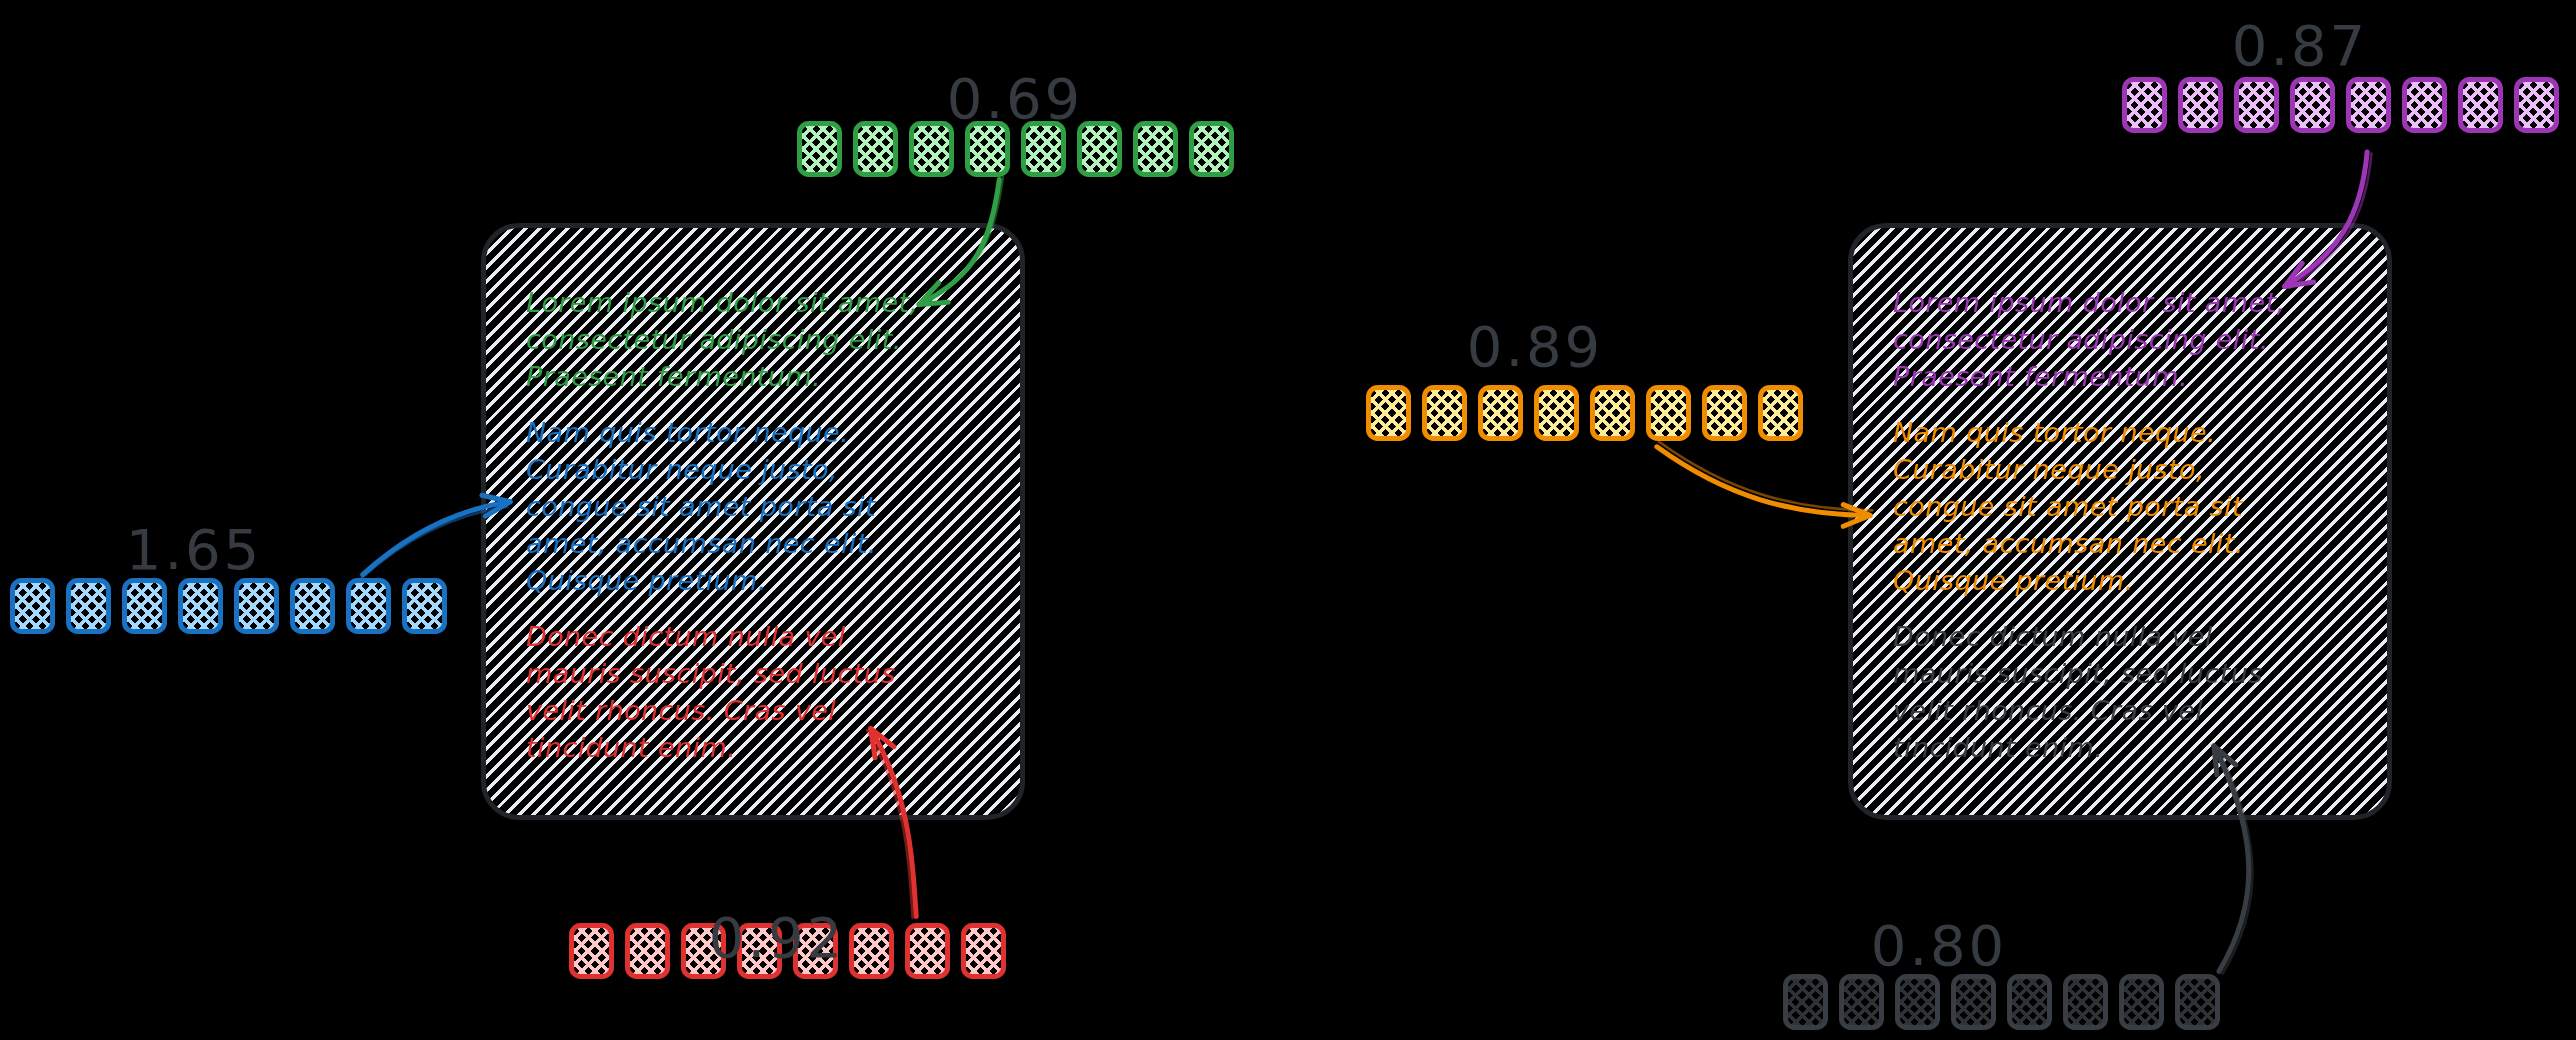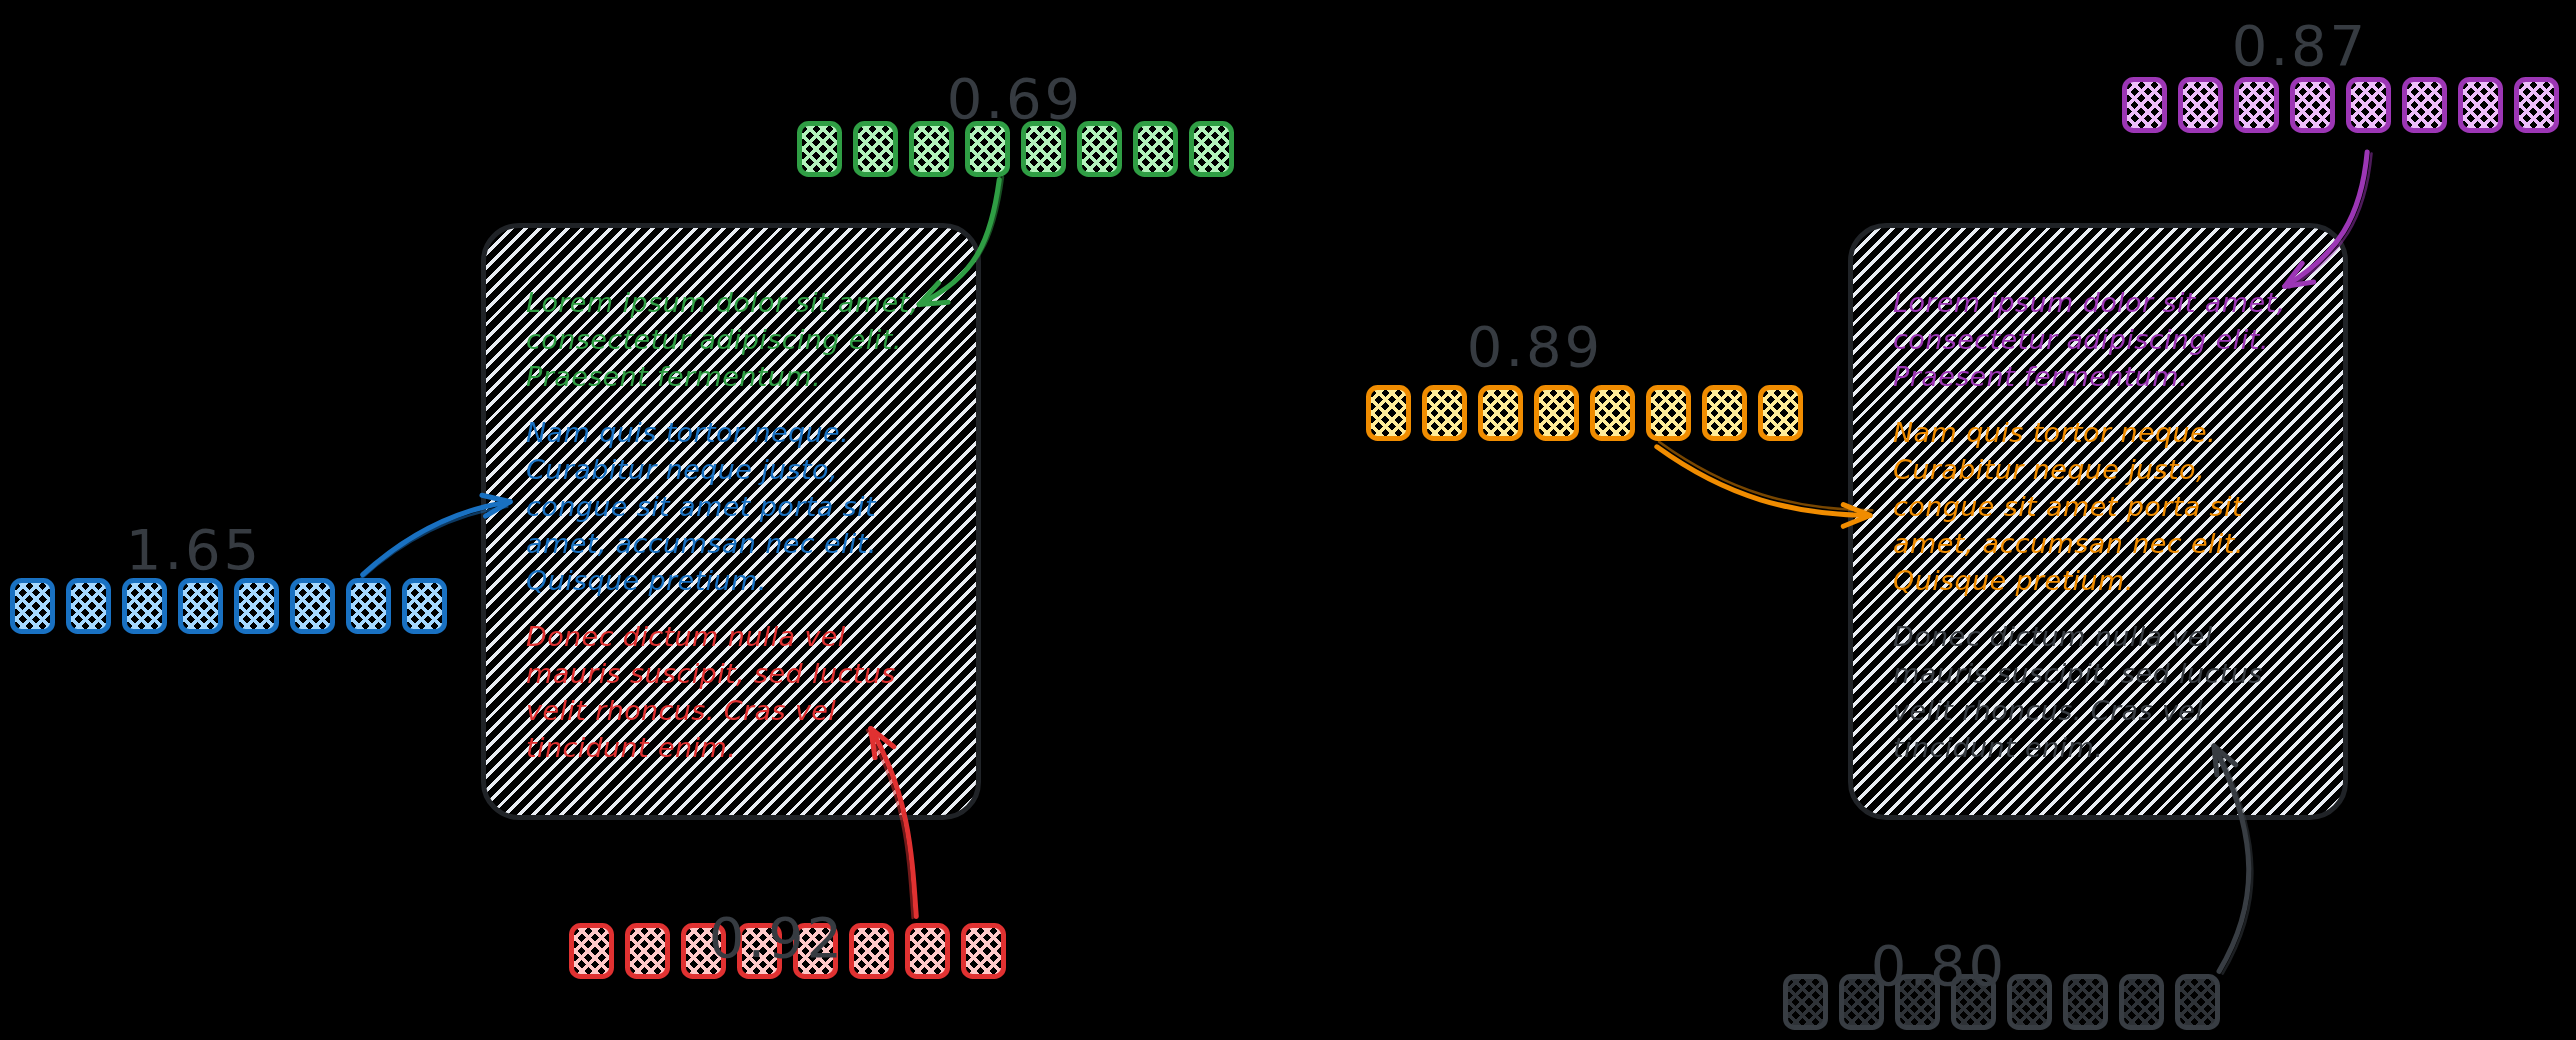"Lorem ipsum dolor sit amet," .doc { width: 500px -> 544px }
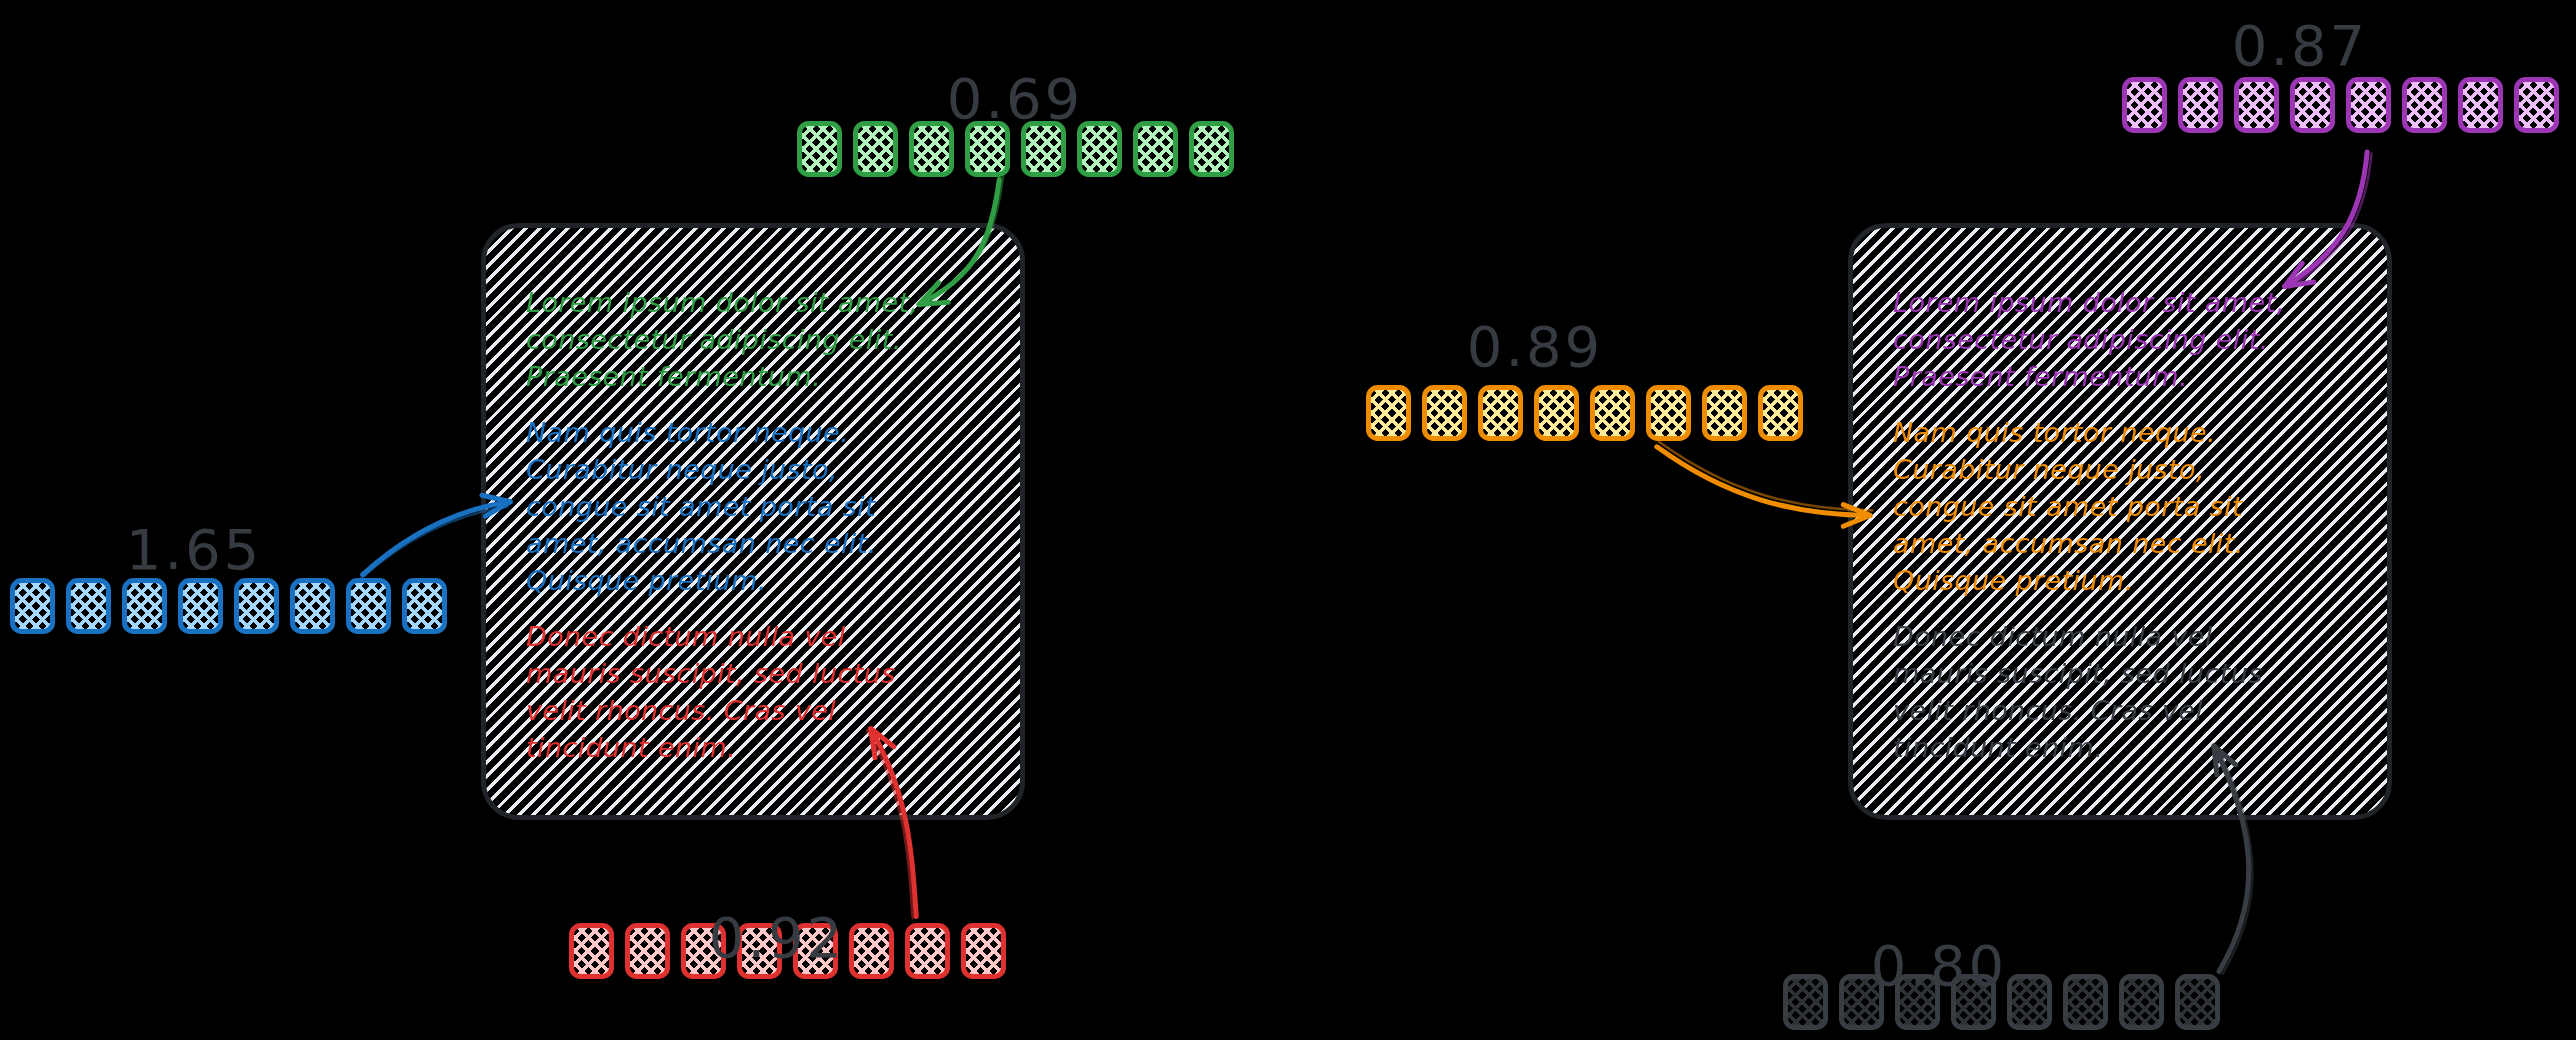"0.80" #score-gray { margin-top: 20px -> none }
